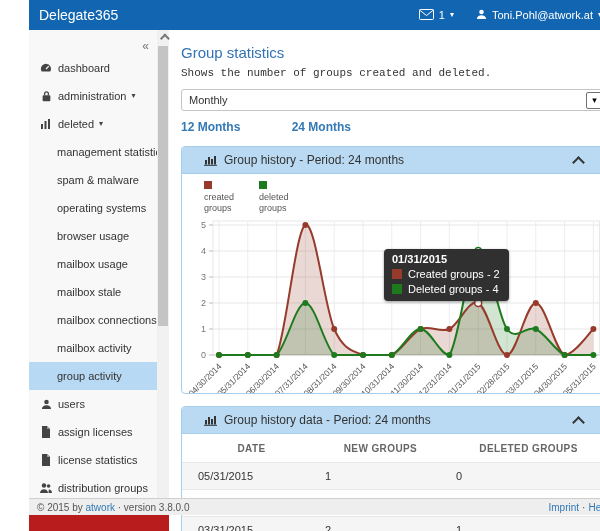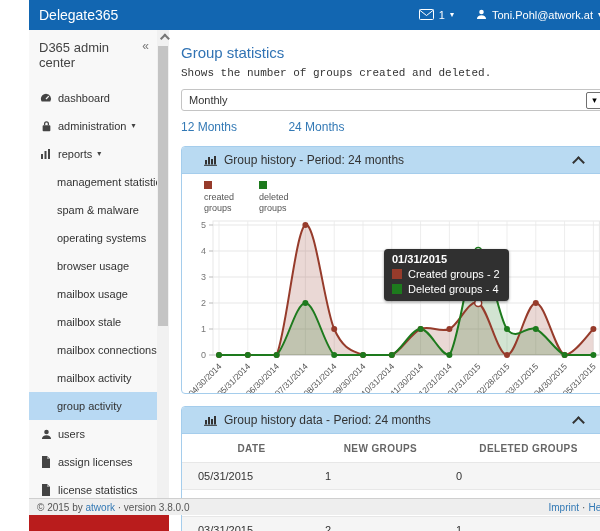"D365 admin center" span { html: <span>D365 admin center</span> -> none }
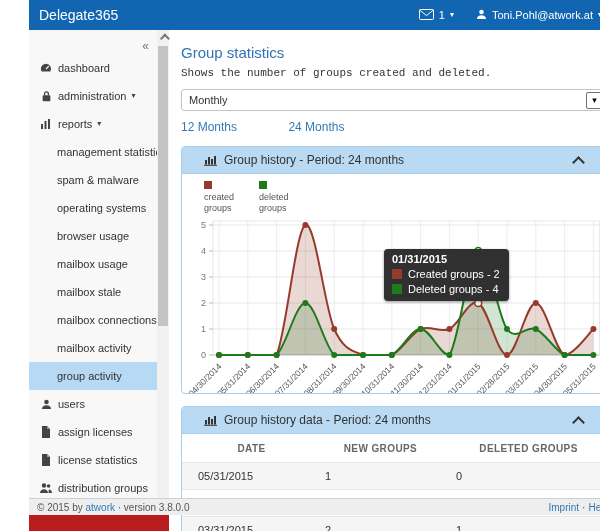"reports" span { text: reports -> deleted }
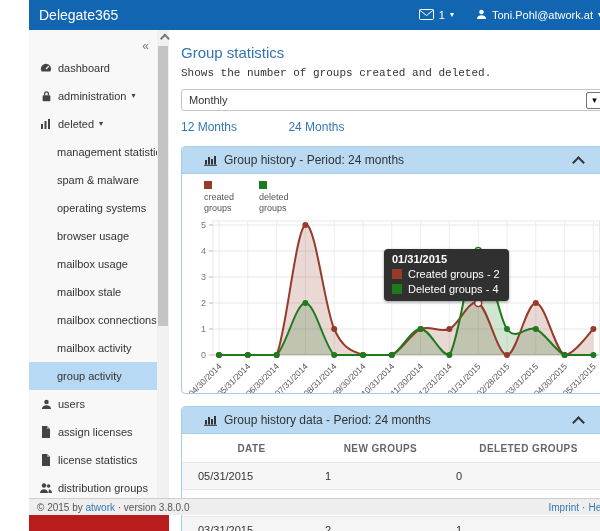"12 Months" .blue-link { font-weight: normal -> bold }
